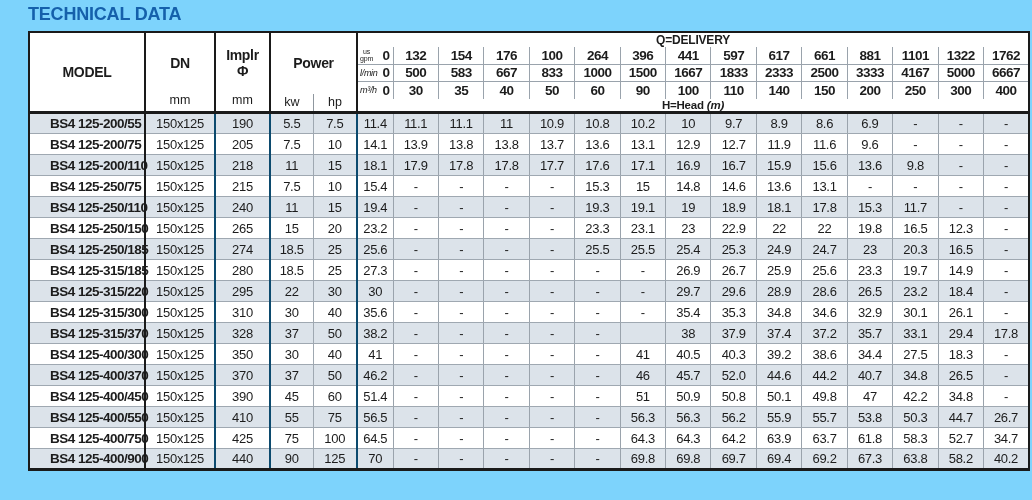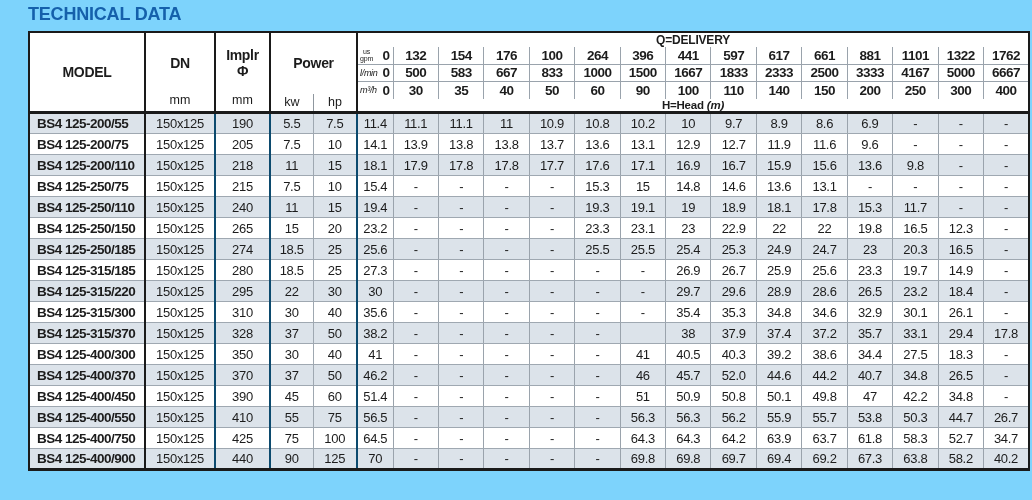"BS4 125-200/55" .model-cell { padding-left: 7px -> 20px }
